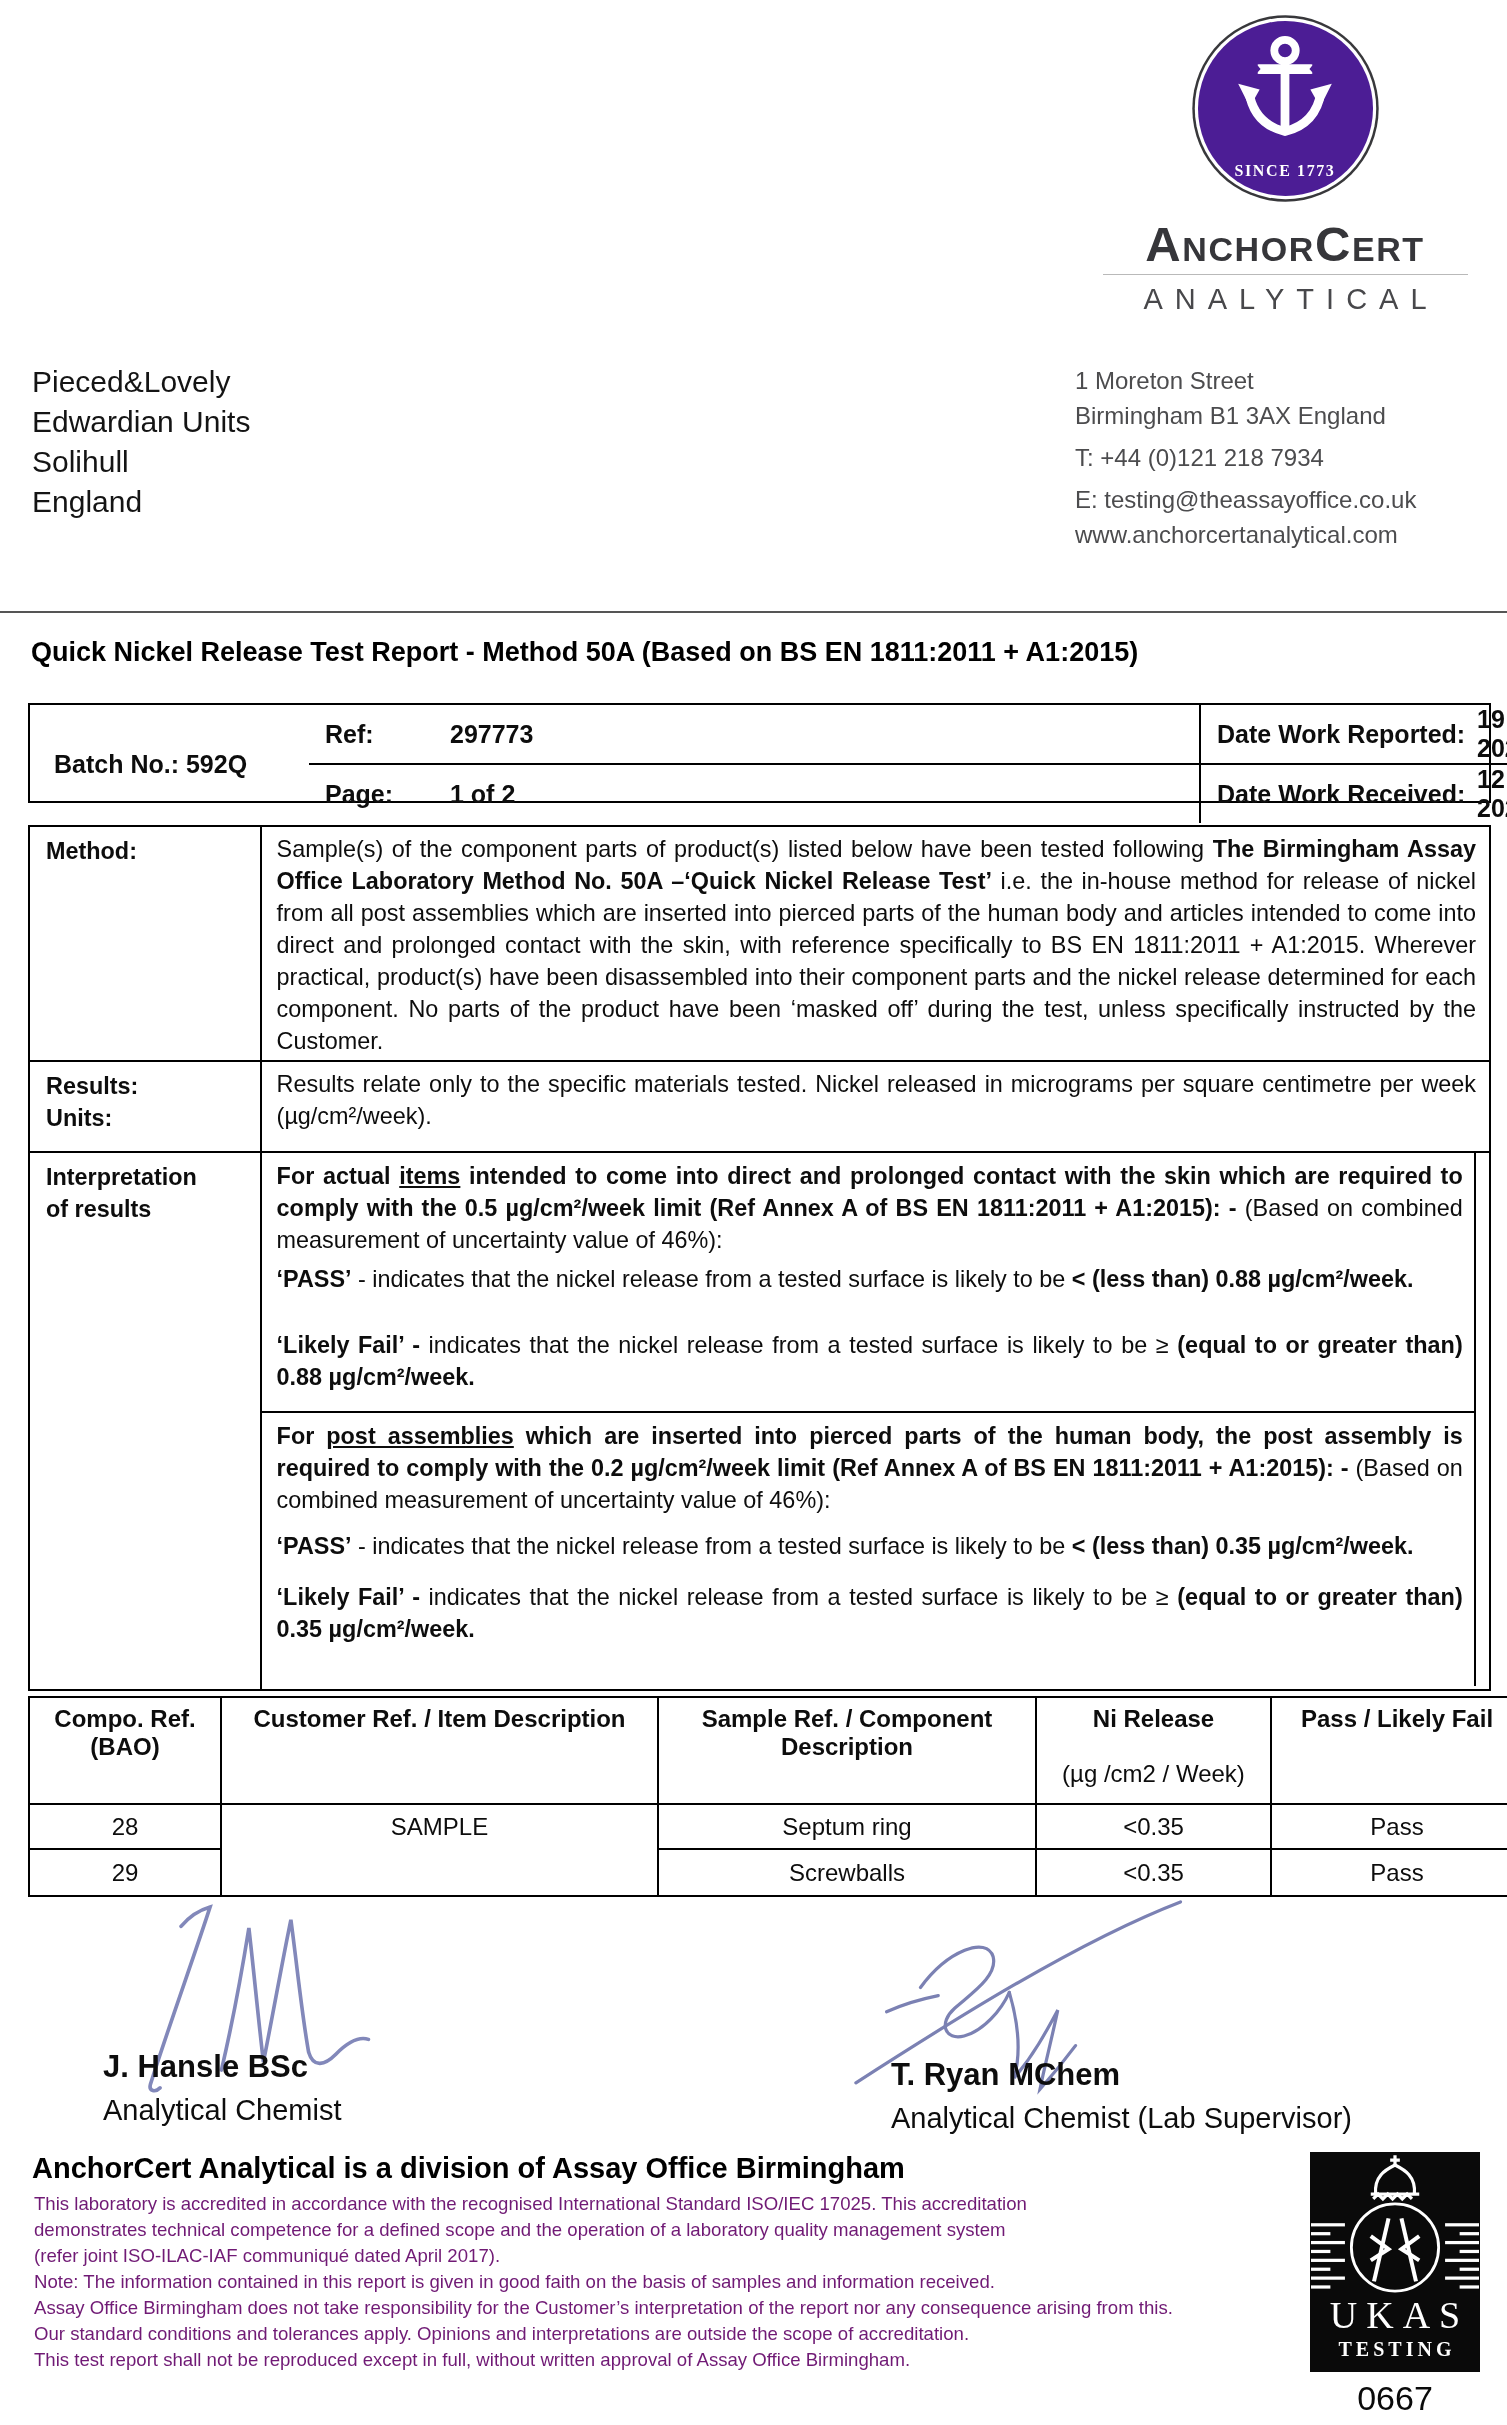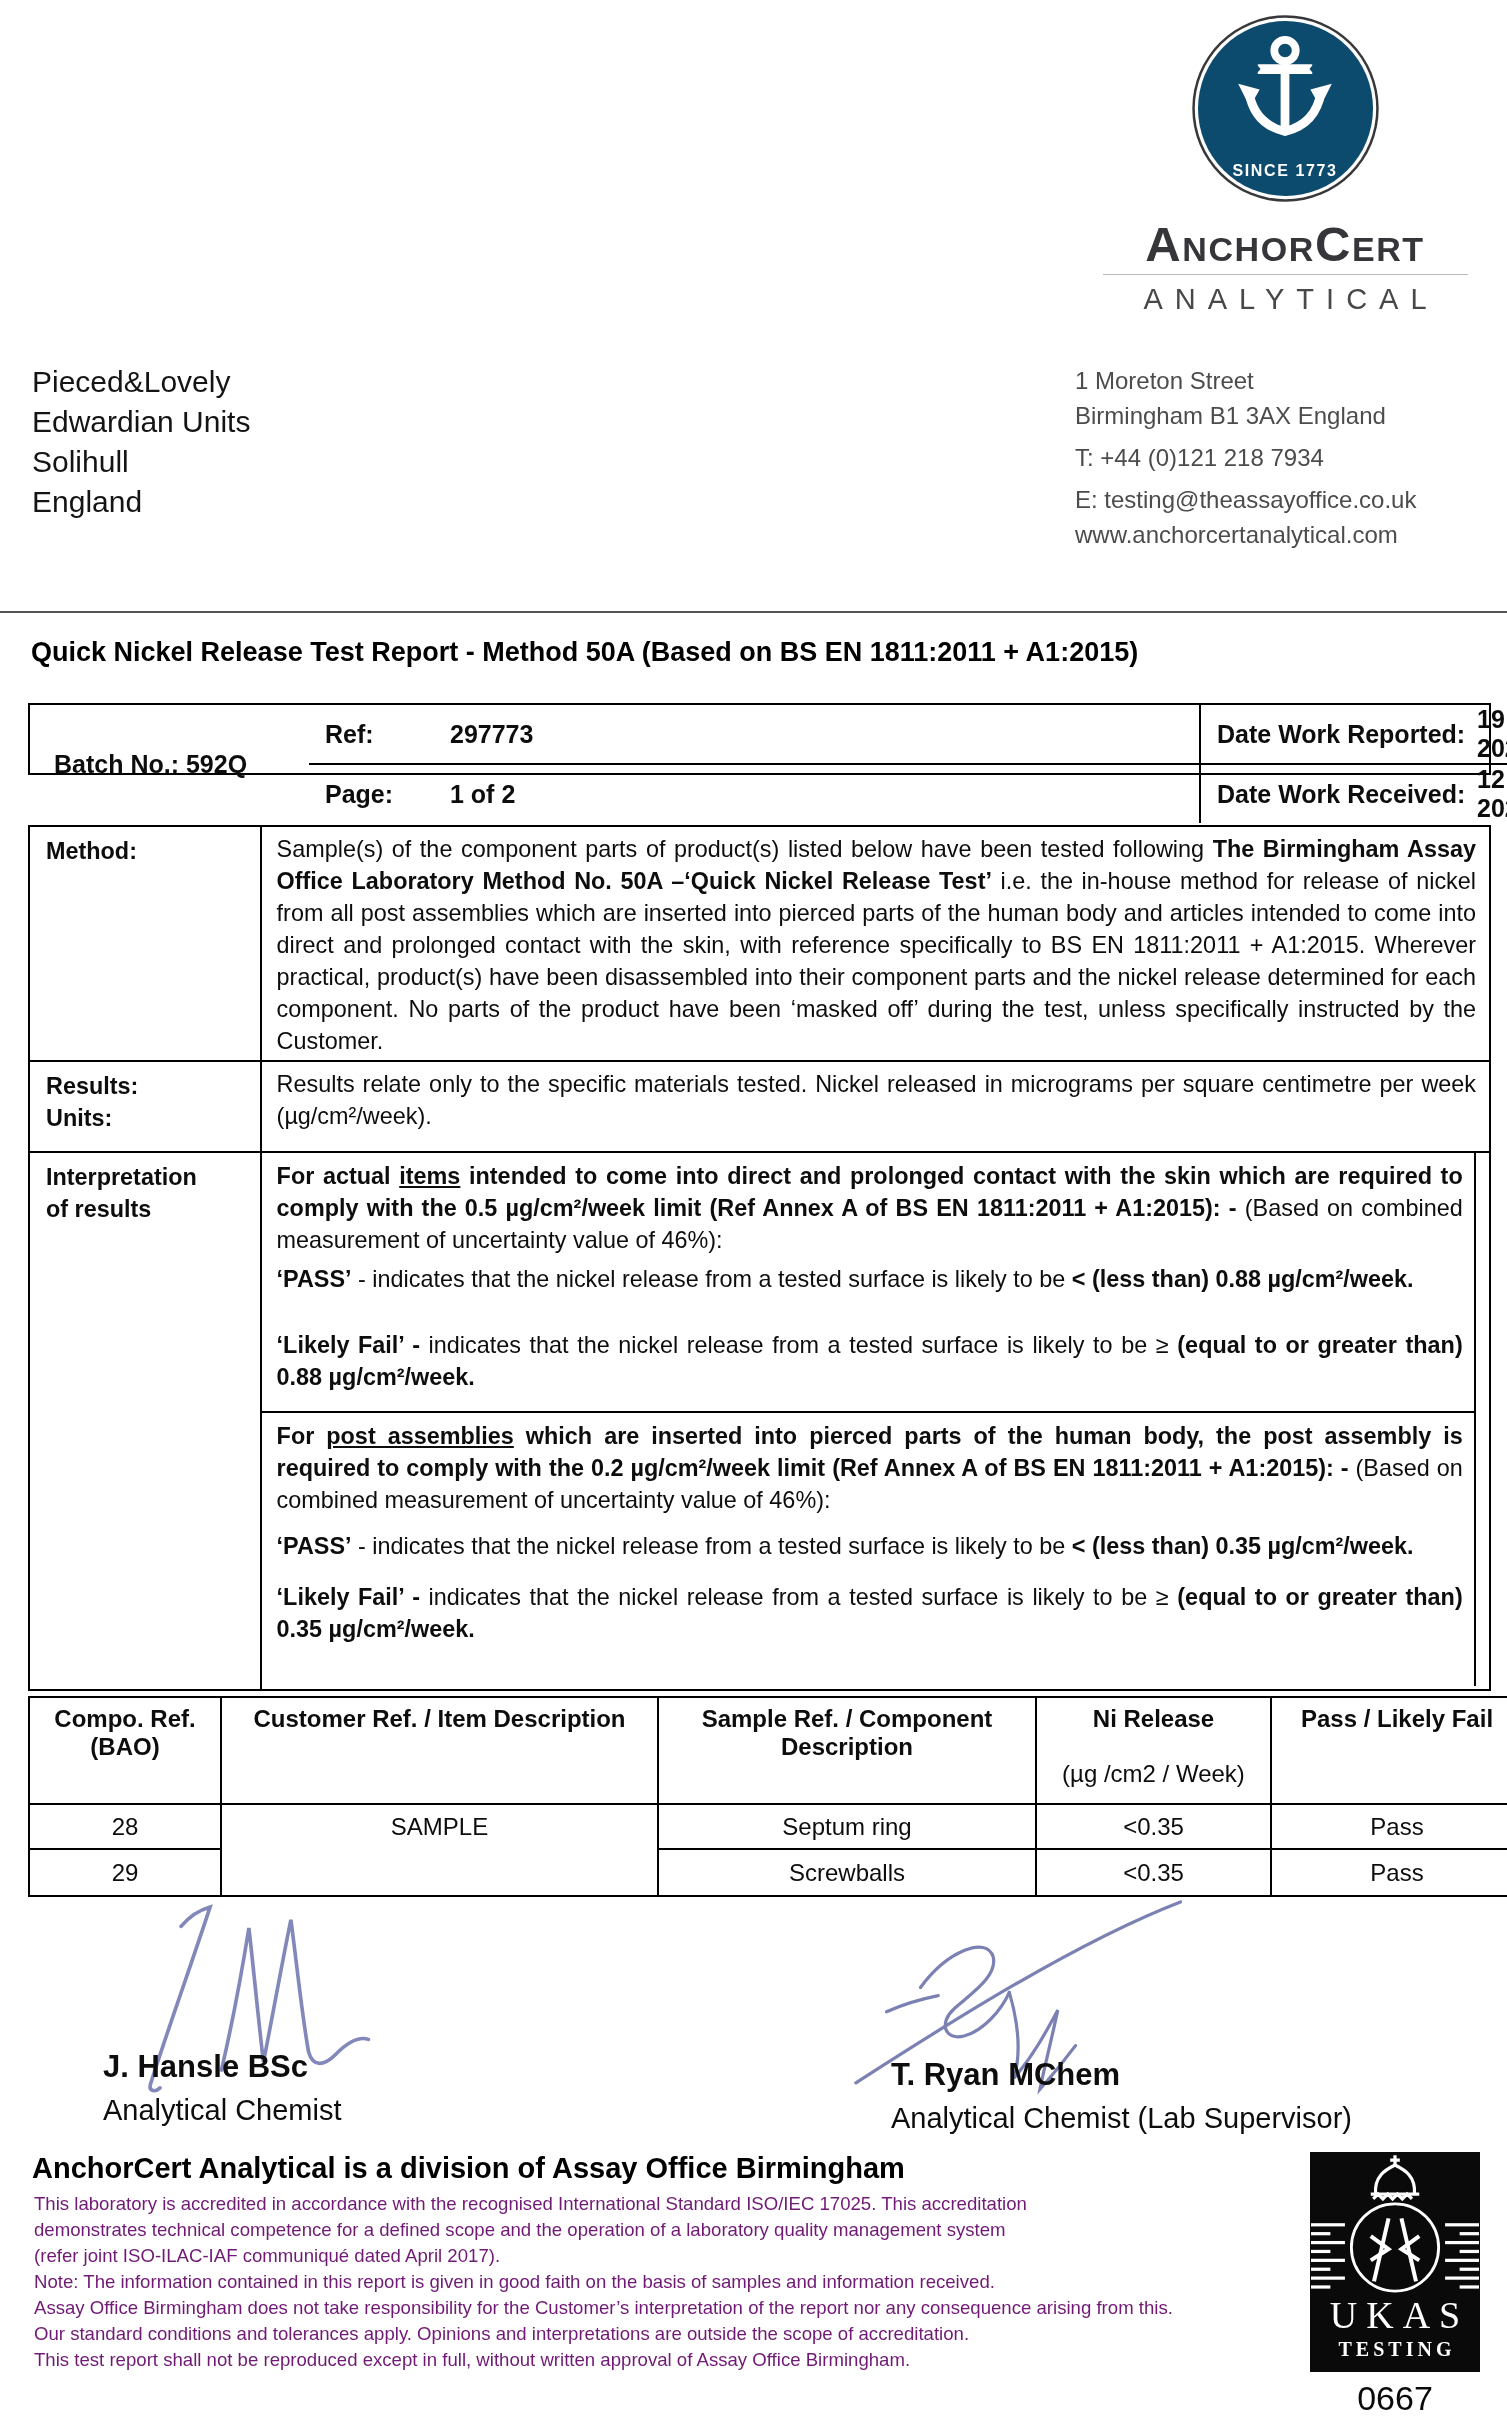"SINCE 1773" .logo-circle { background: #0c4a6e -> #4c1d95; font-family: none -> Liberation Serif, serif }
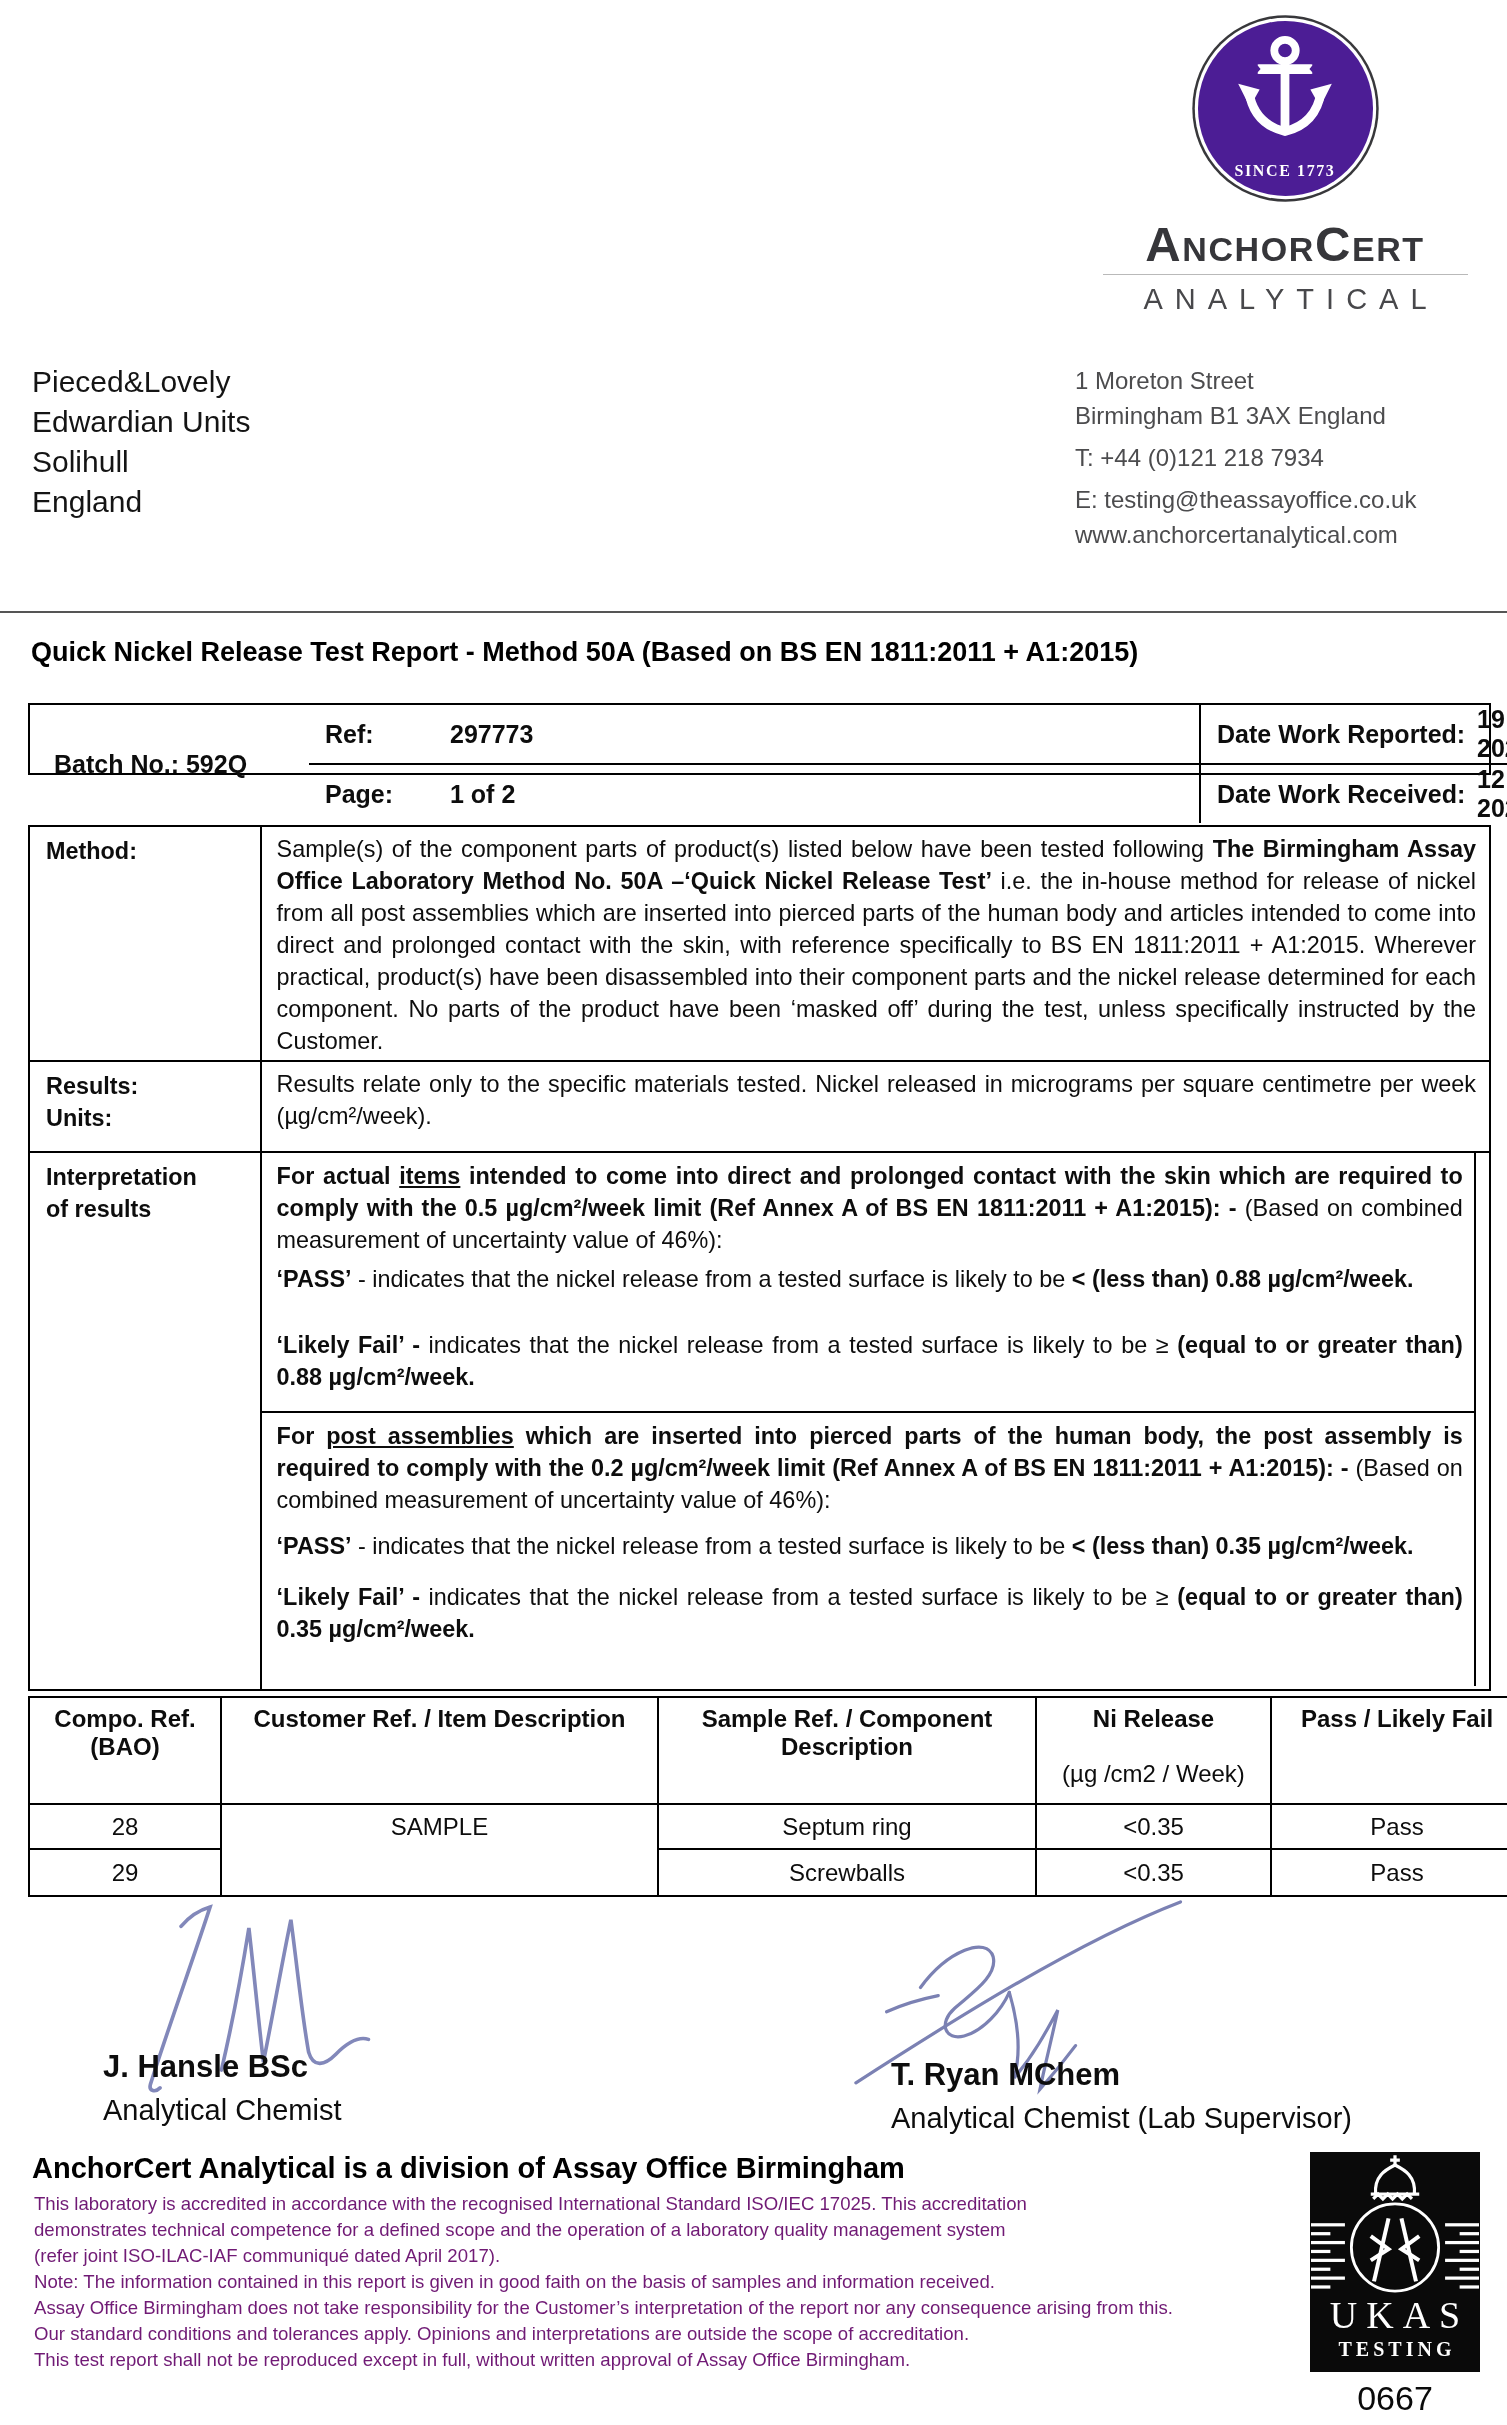"Ref:" .ref-table { height: 72px -> 100px }
